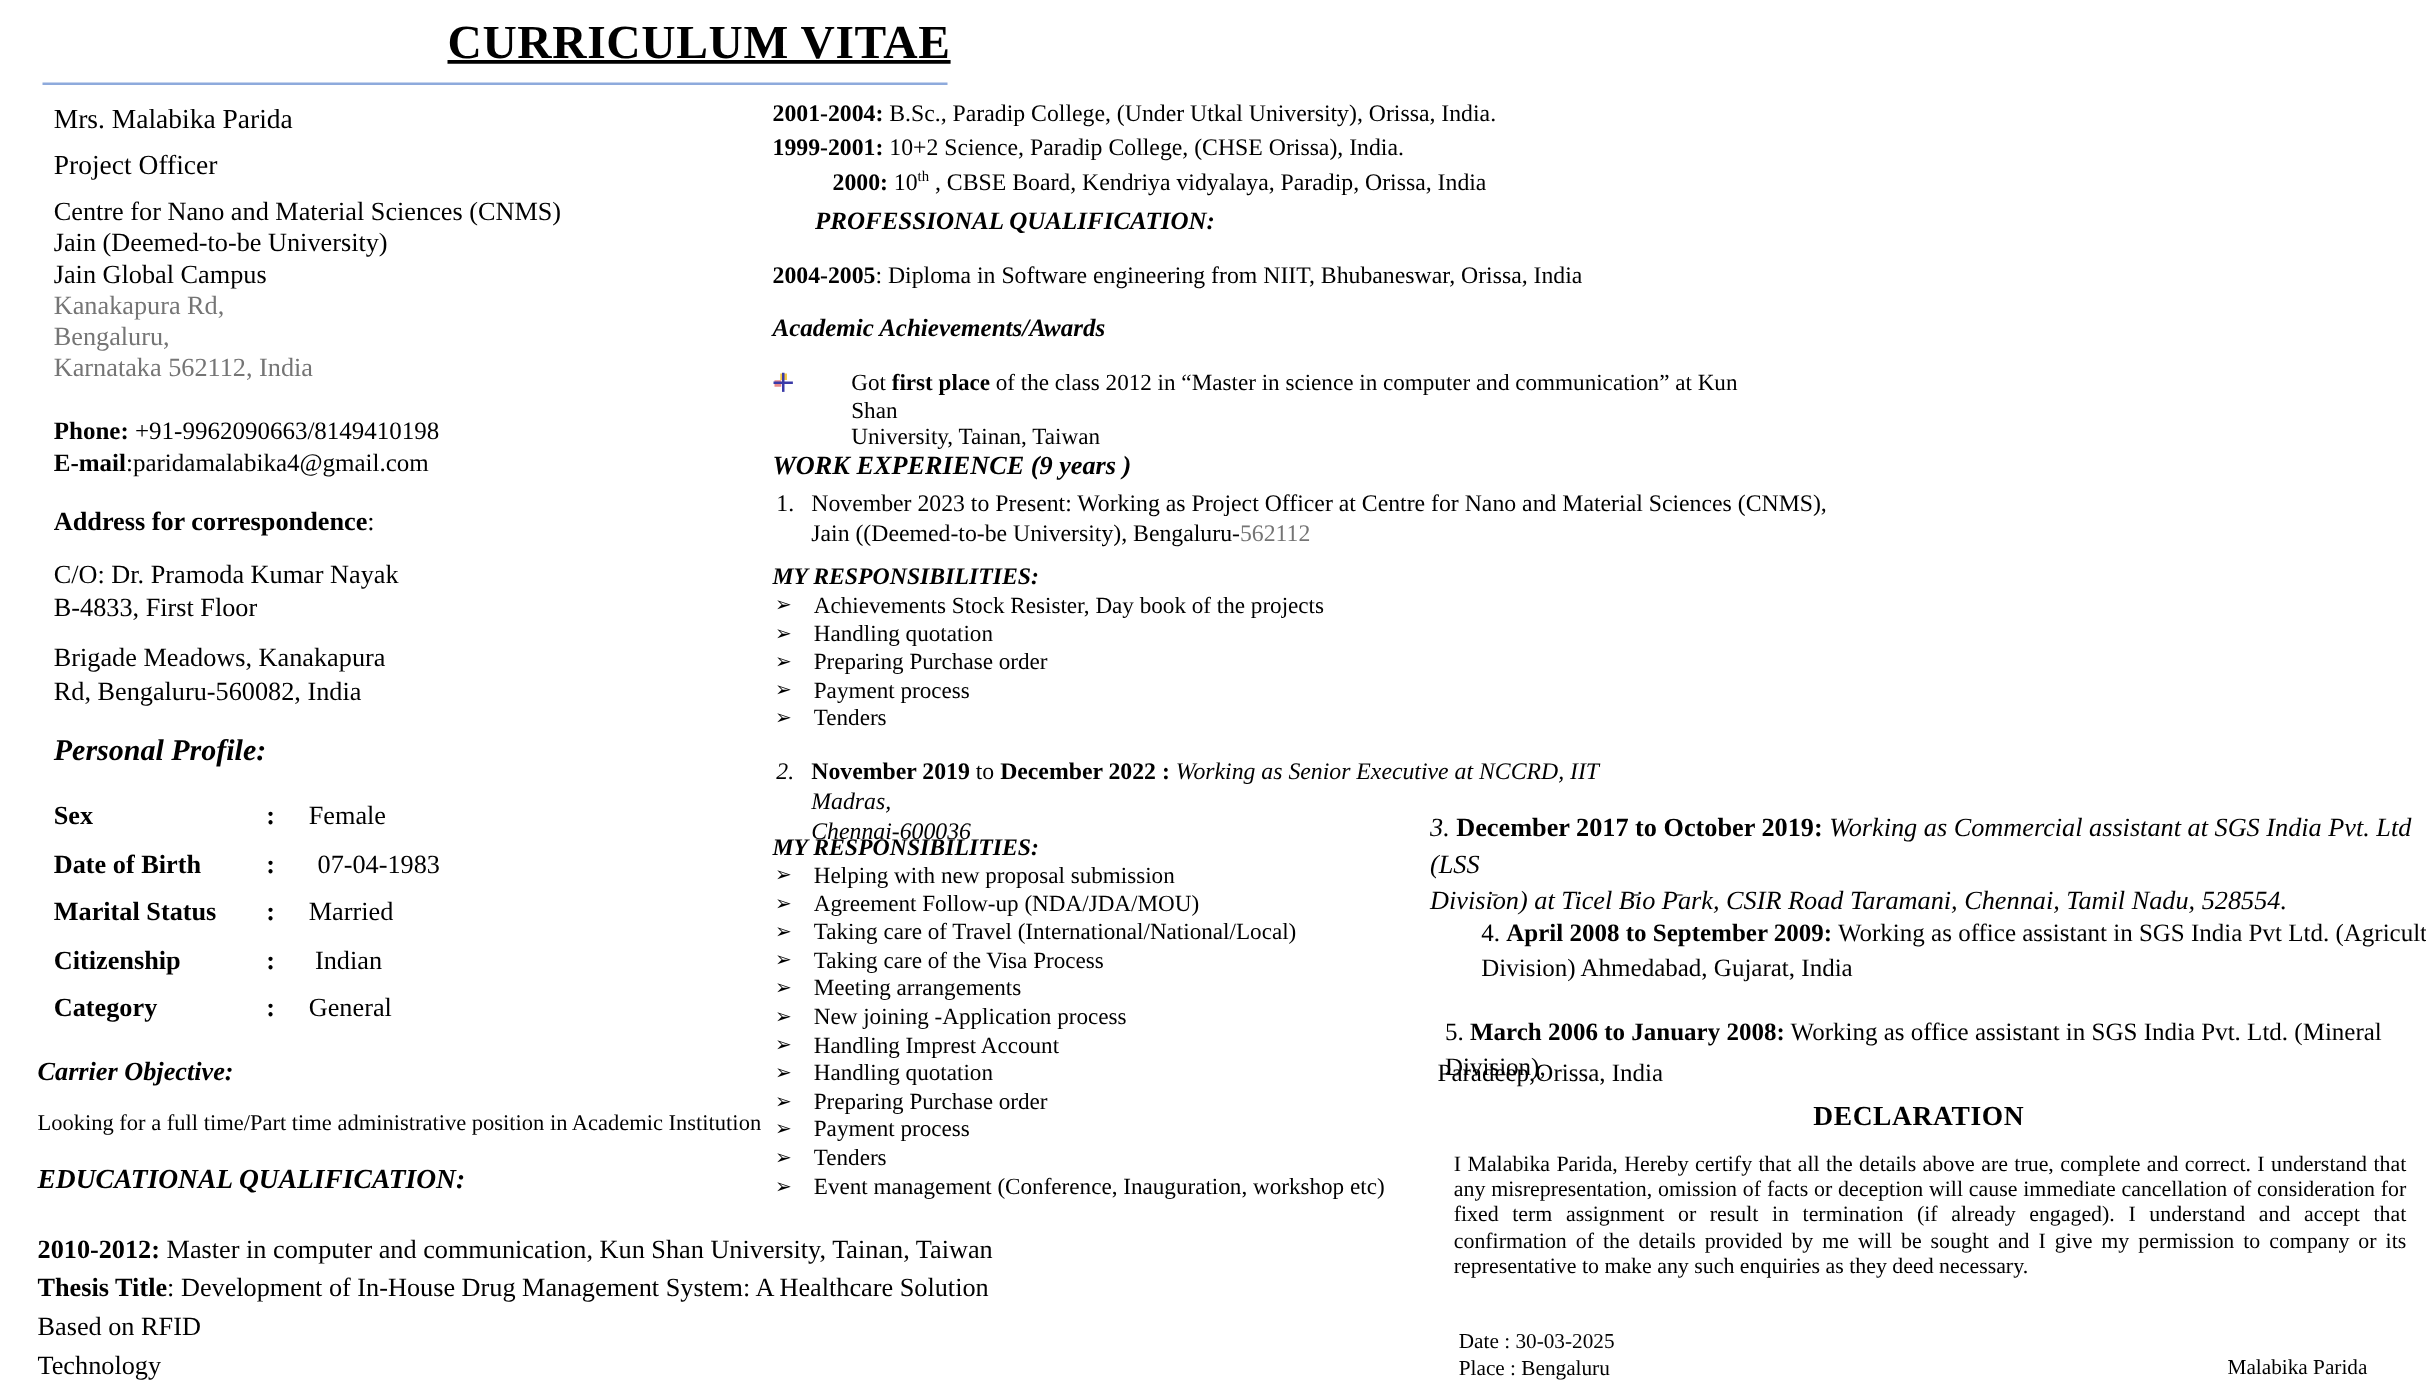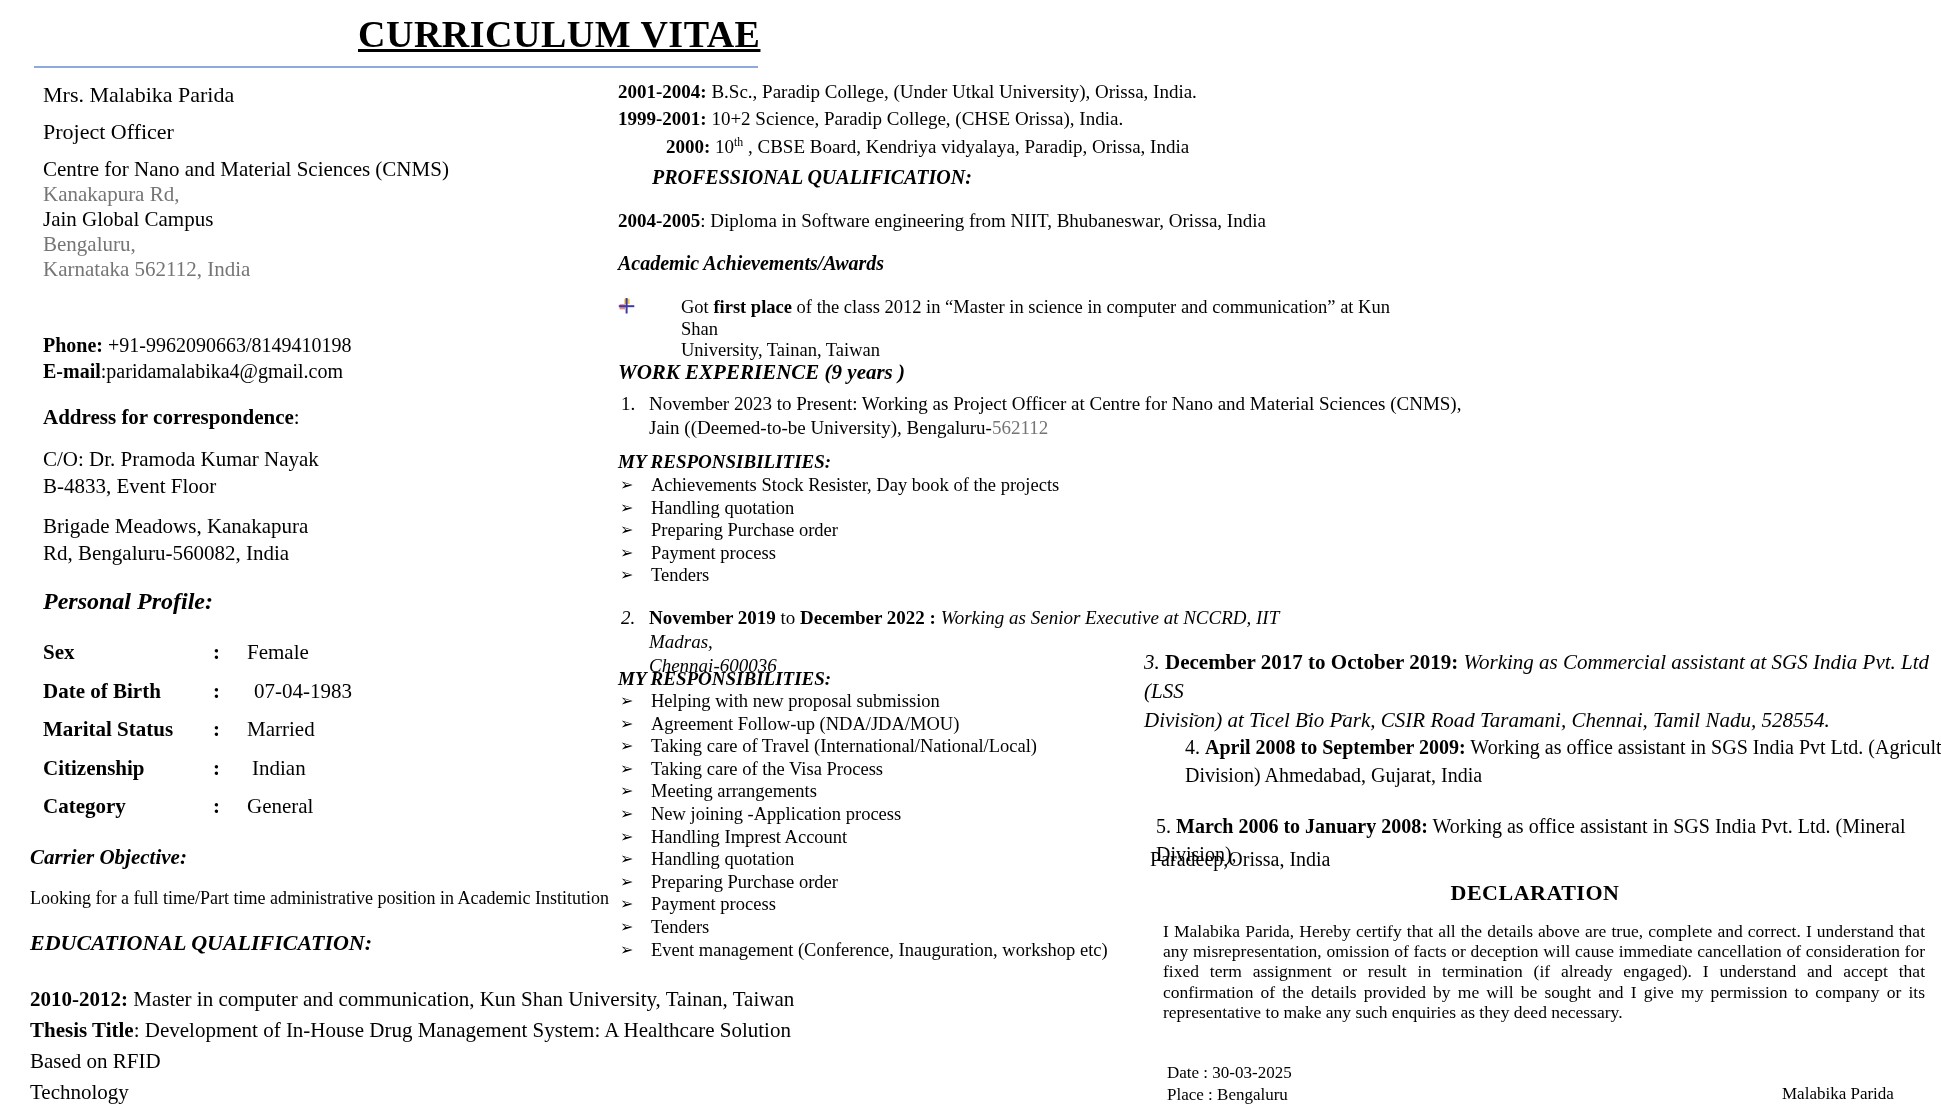"Jain (Deemed-to-be University)" div.orgline { html: none -> <div>Jain (Deemed-to-be University)</div> }
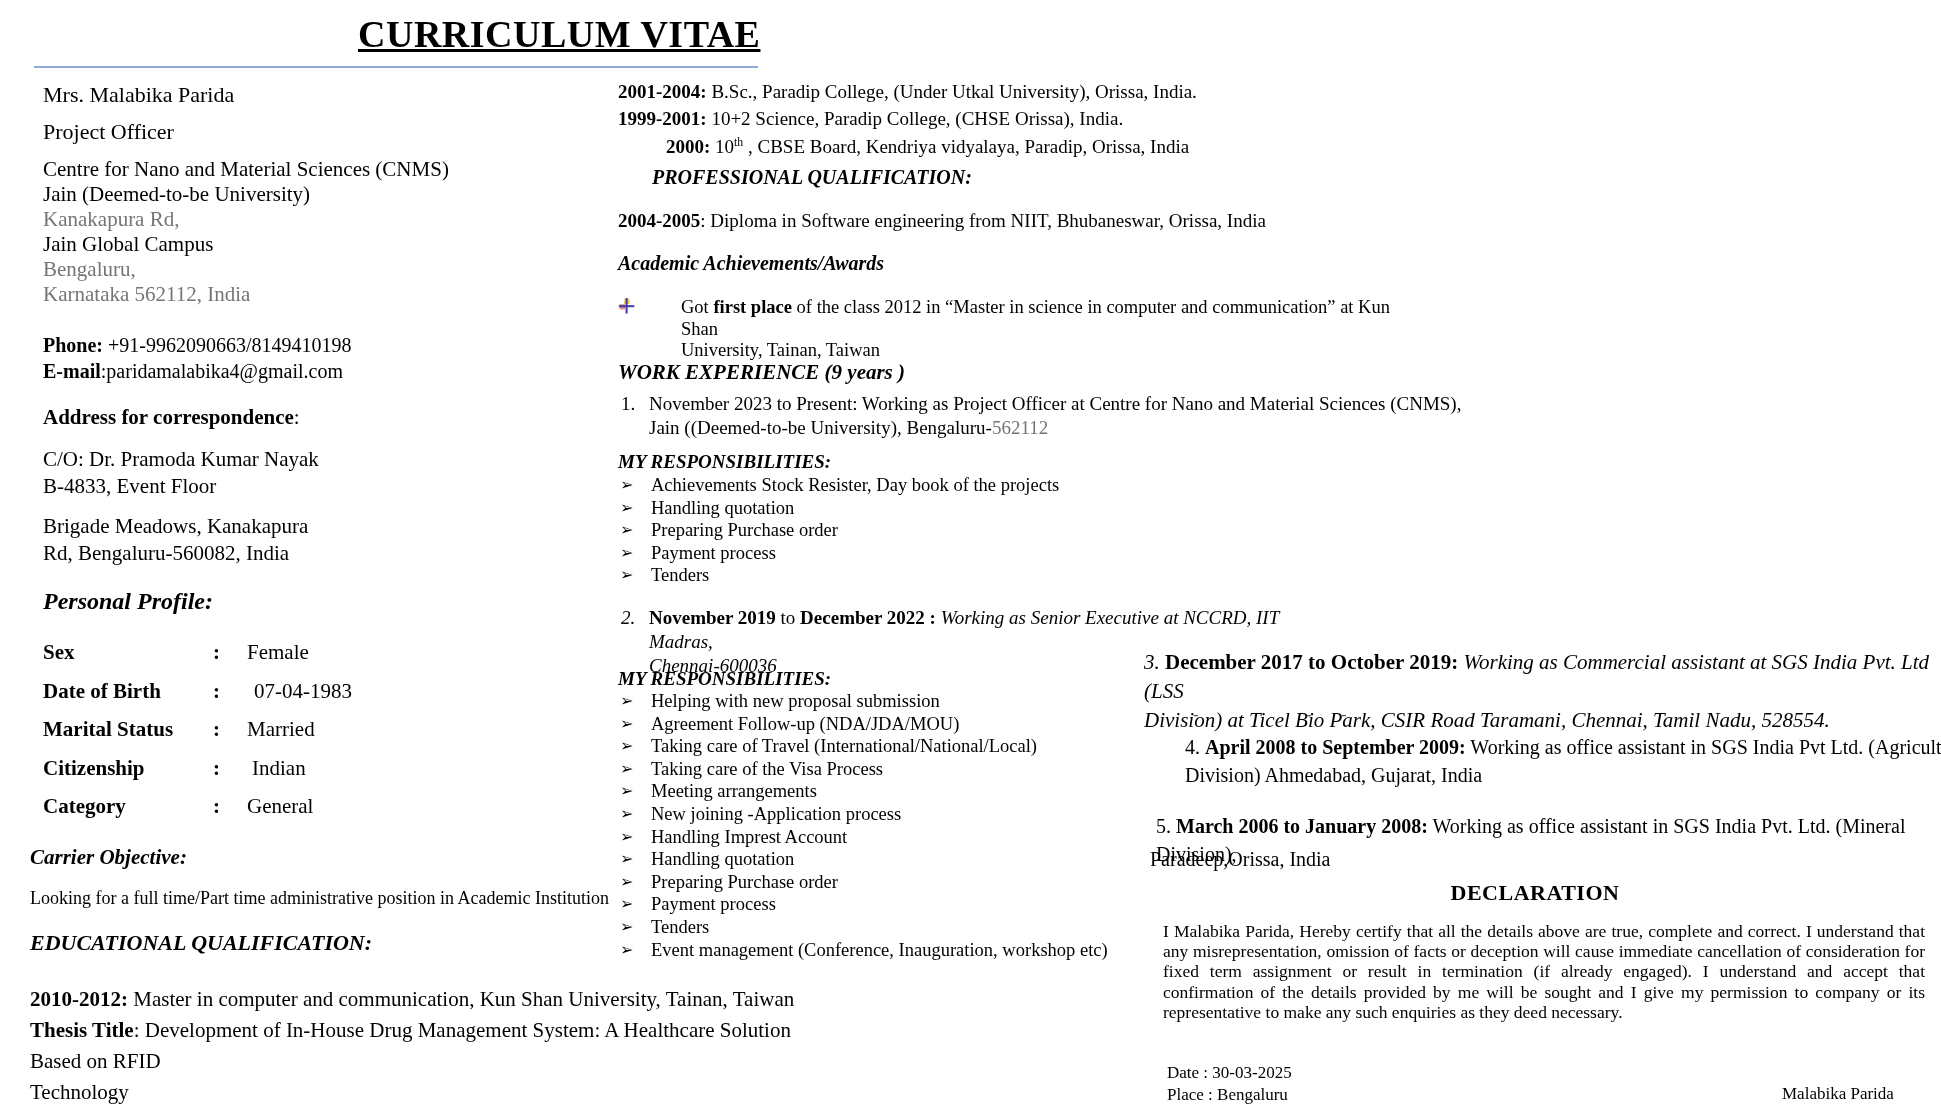"Kanakapura Rd," div.orgline { order: before "Jain Global Campus" -> after "Jain Global Campus" }
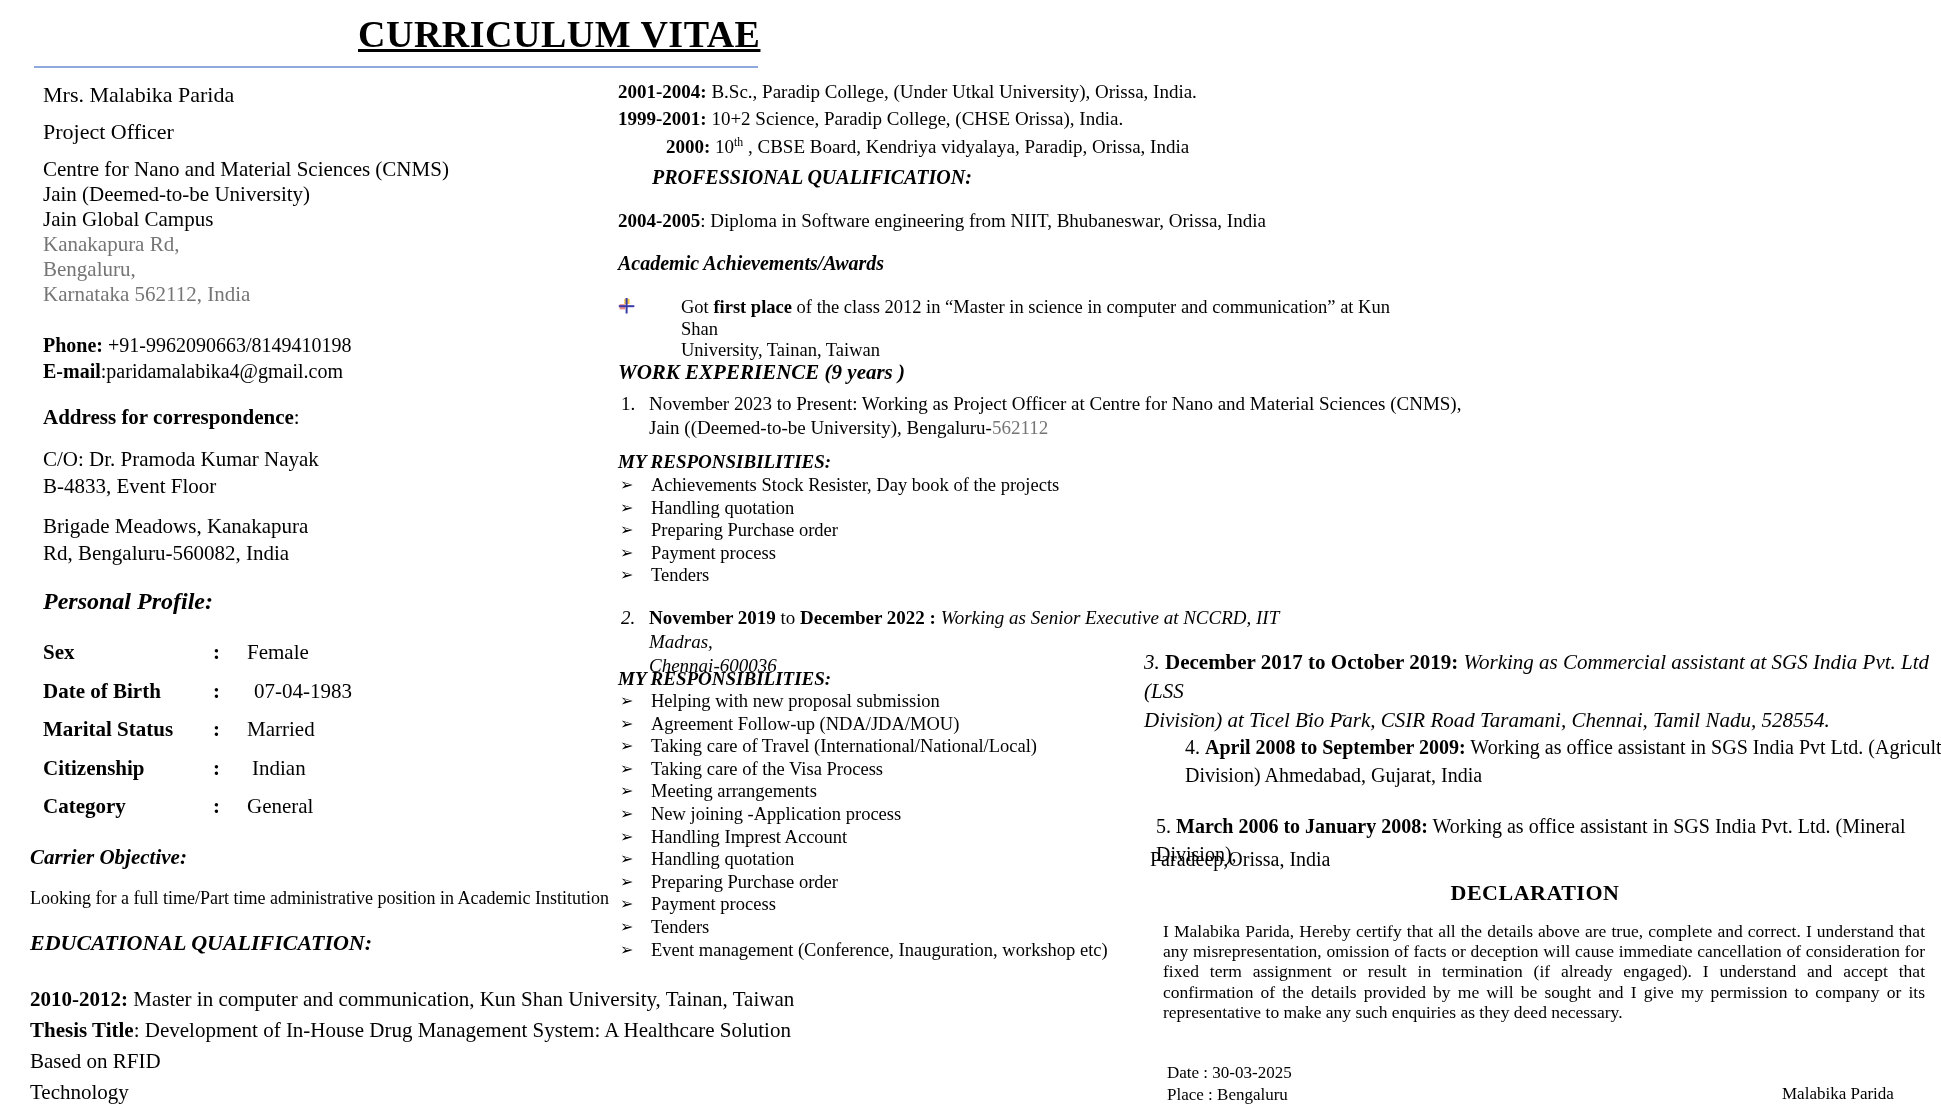"B-4833, Event Floor" div.addr-line { text: Event -> First }
